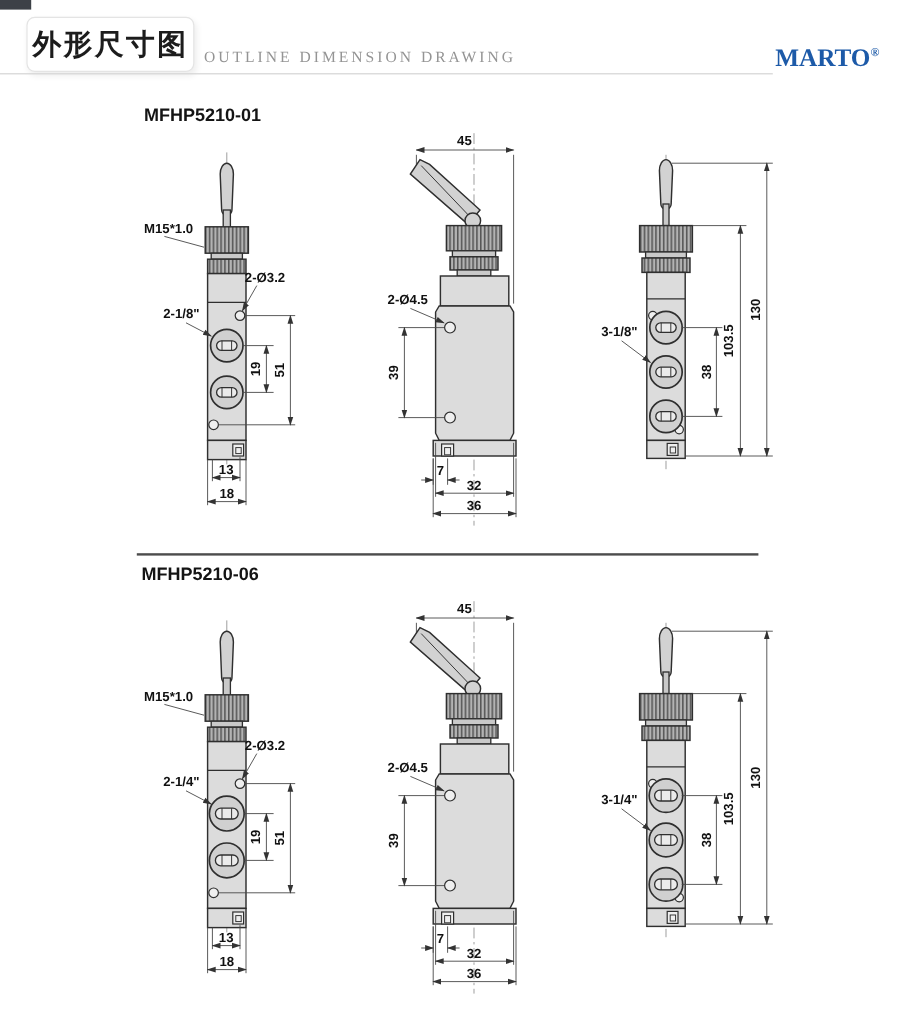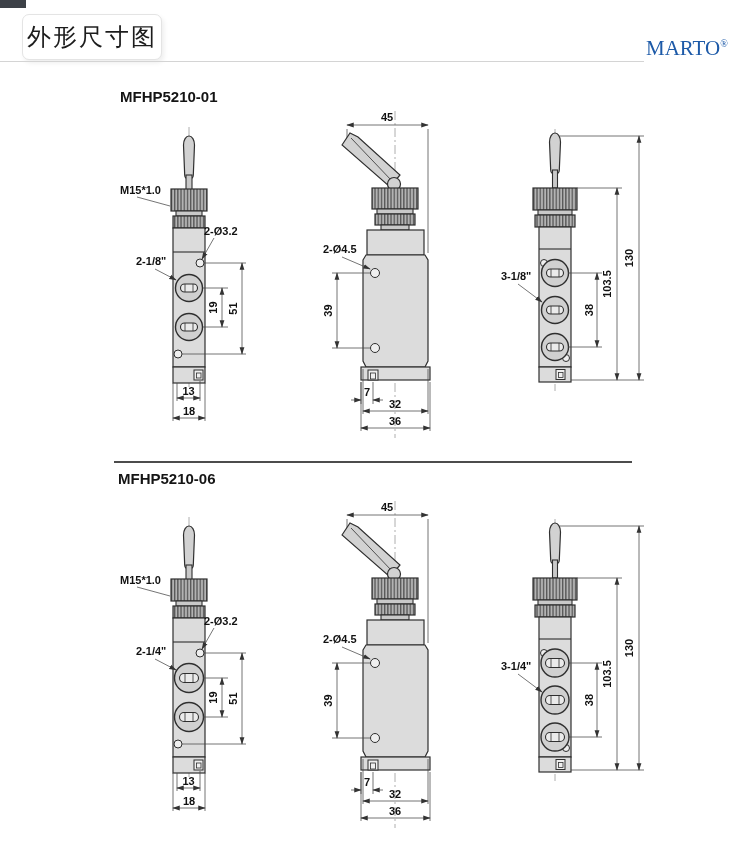"外形尺寸图" .title-cn { font-weight: none -> bold }
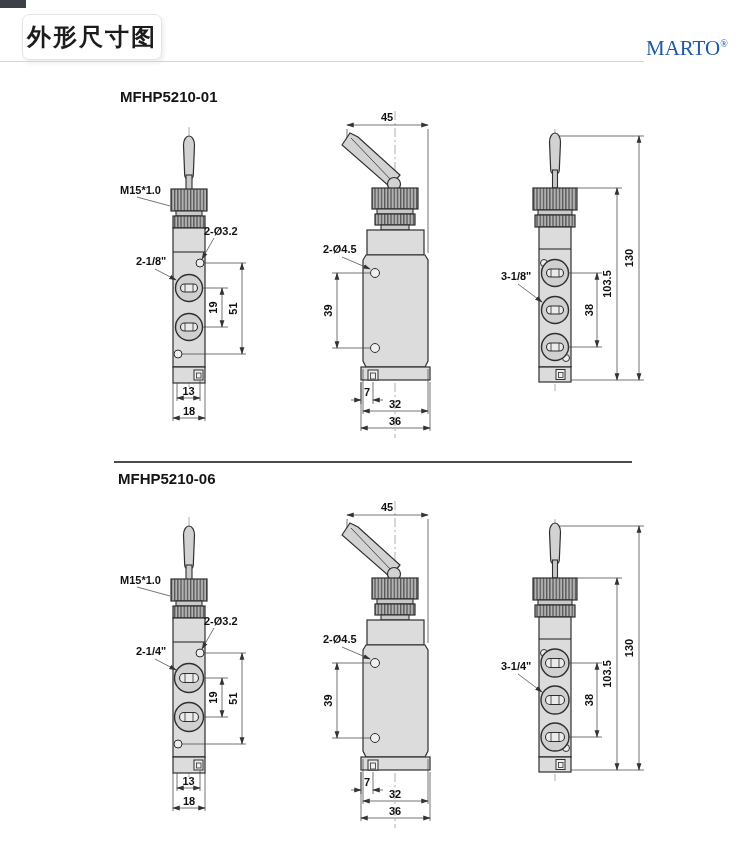"OUTLINE DIMENSION DRAWING" div.subtitle { html: none -> <div>OUTLINE DIMENSION DRAWING</div> }
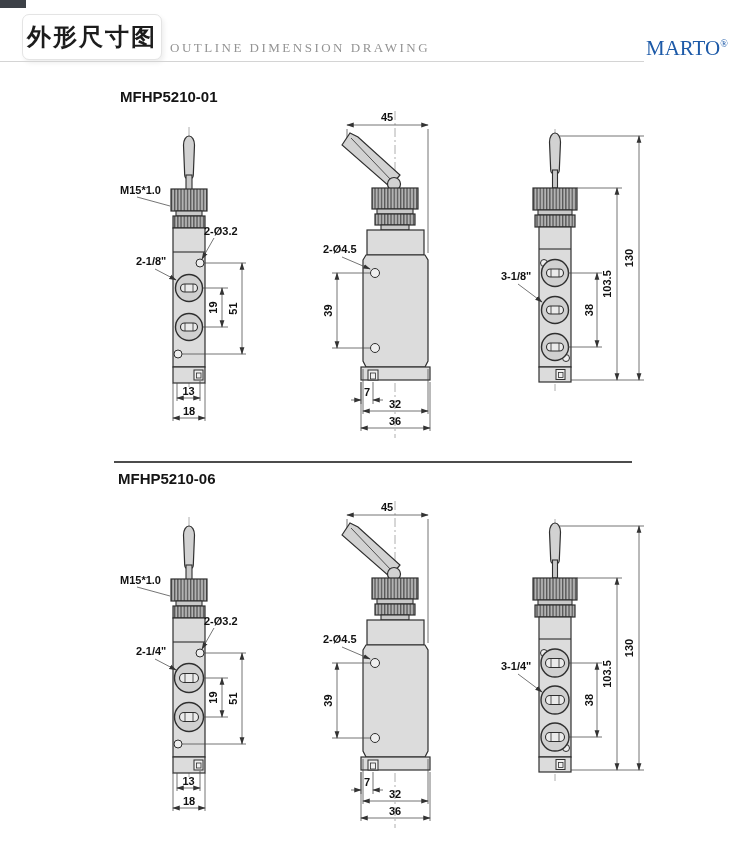"MARTO®" .brand { font-weight: normal -> bold }
